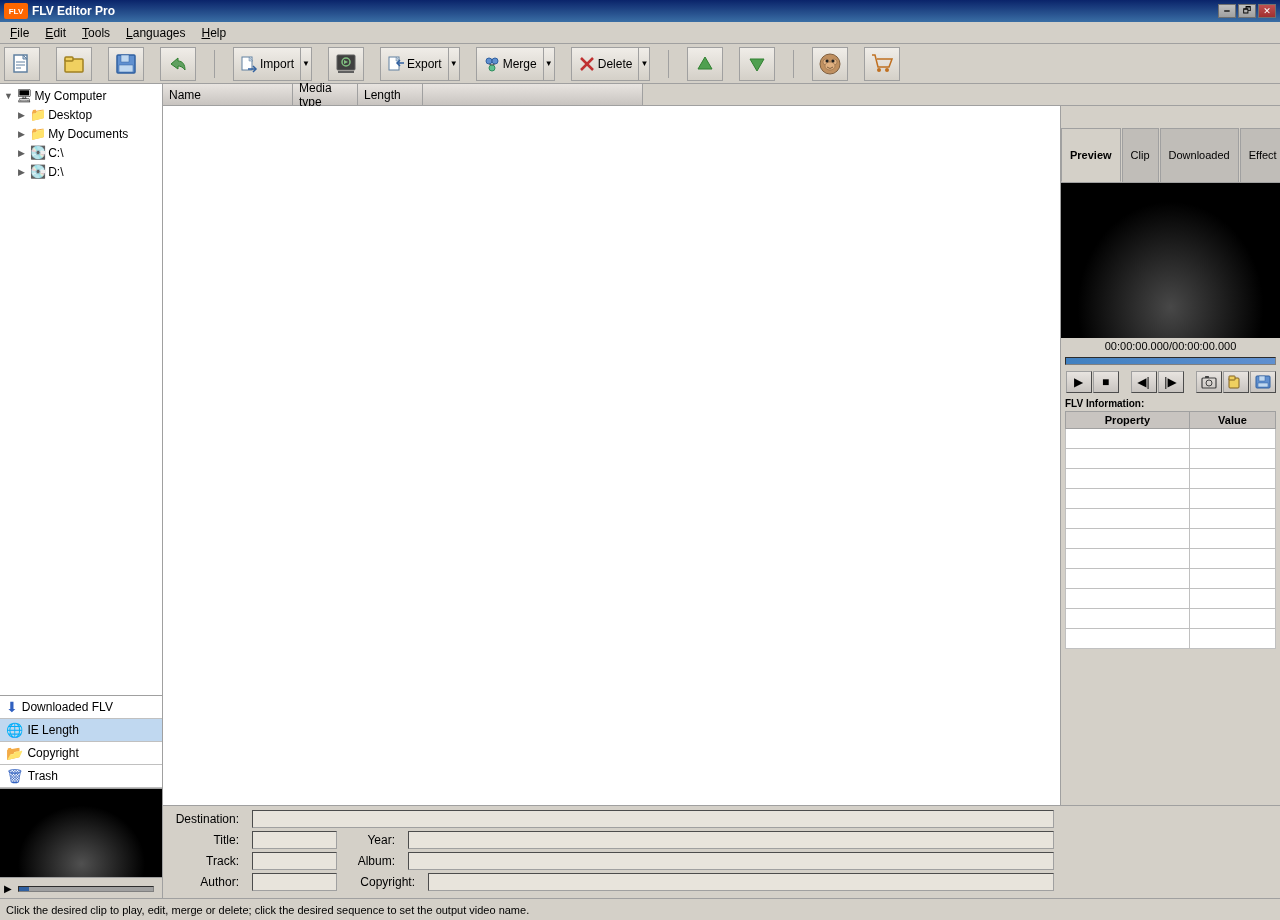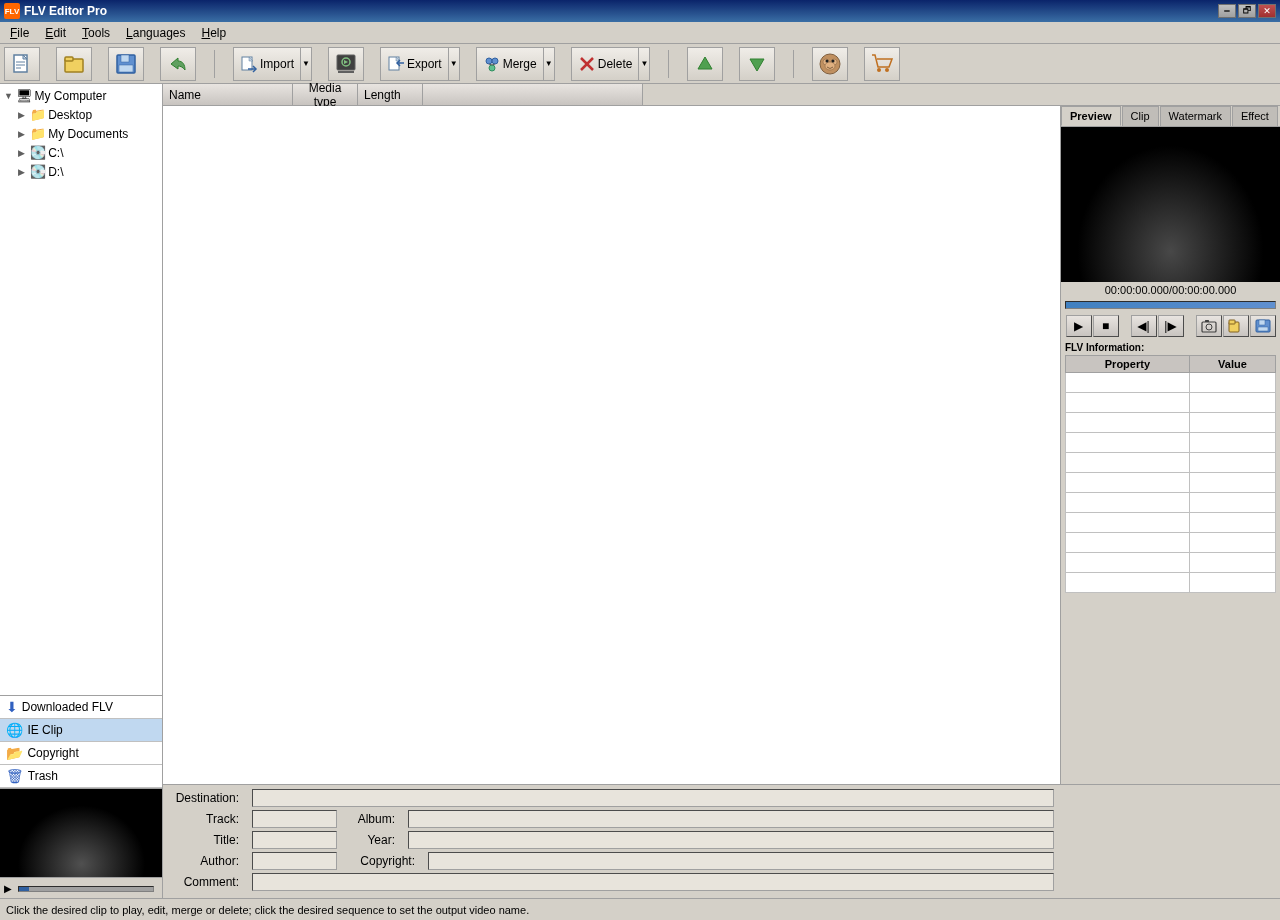"FLV" #title-bar-icon { width: 16px -> 24px }
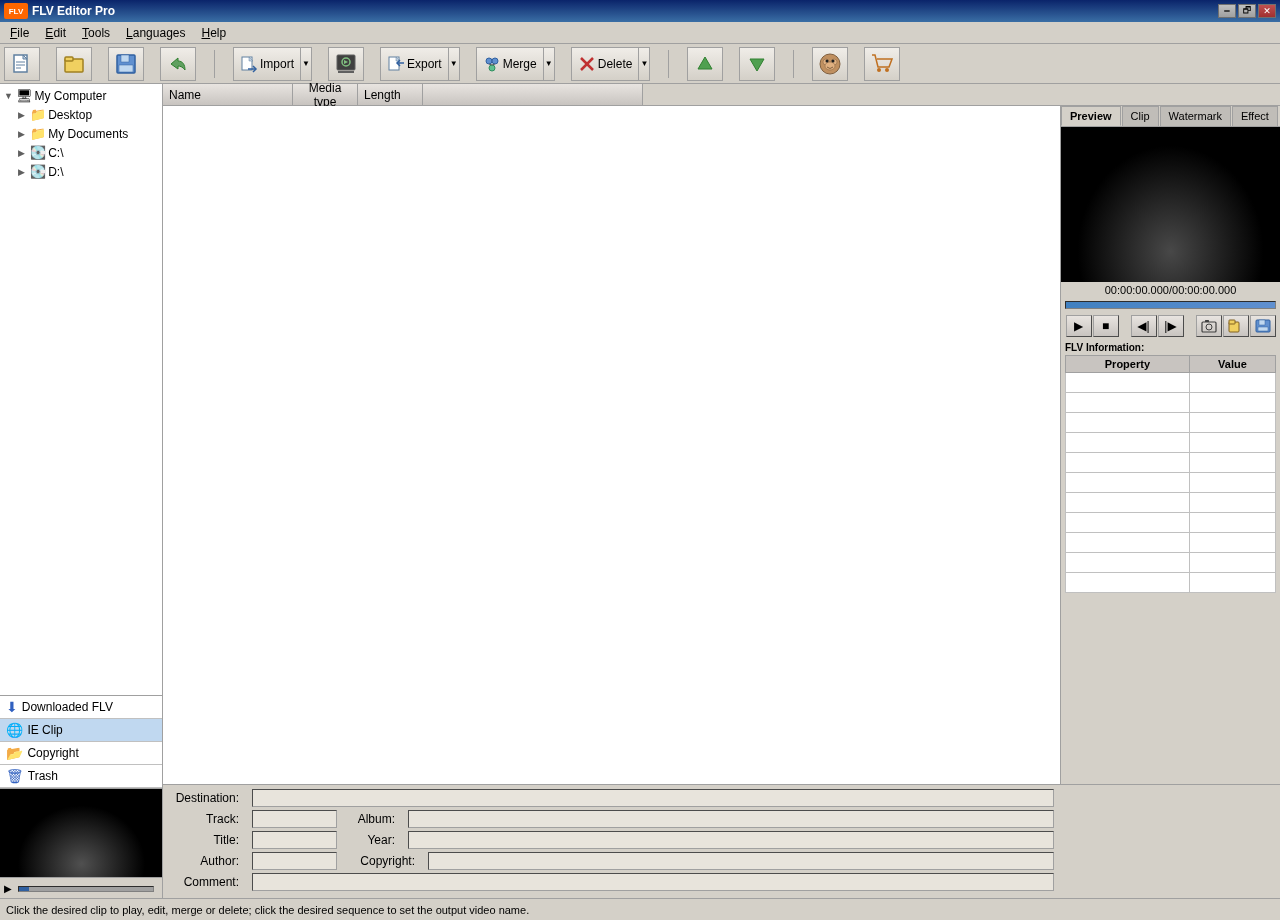"Name" #file-list-header { text-align: center -> none }
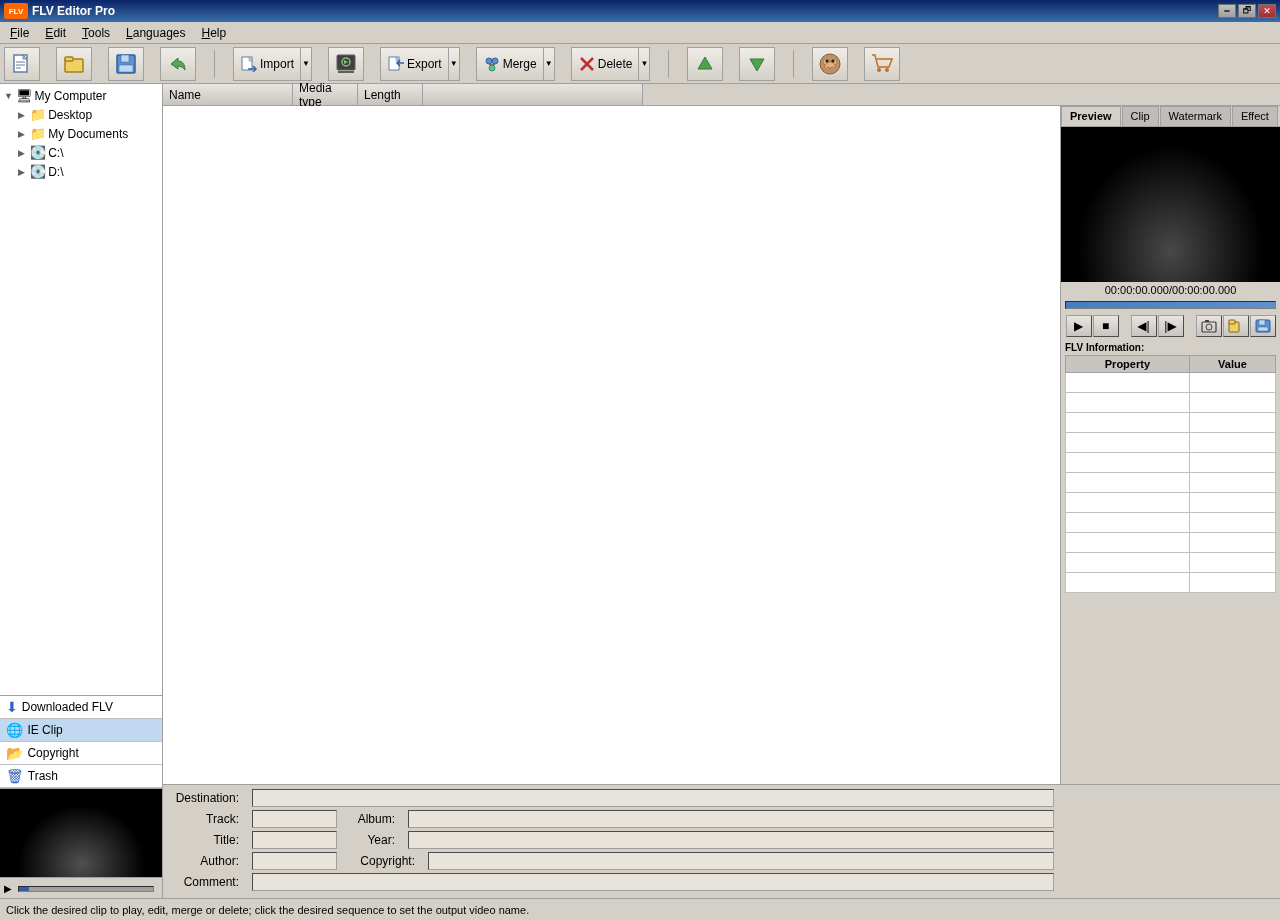"Preview" .right-tab { margin-top: none -> 22px; padding: 3px 8px -> 20px 8px }
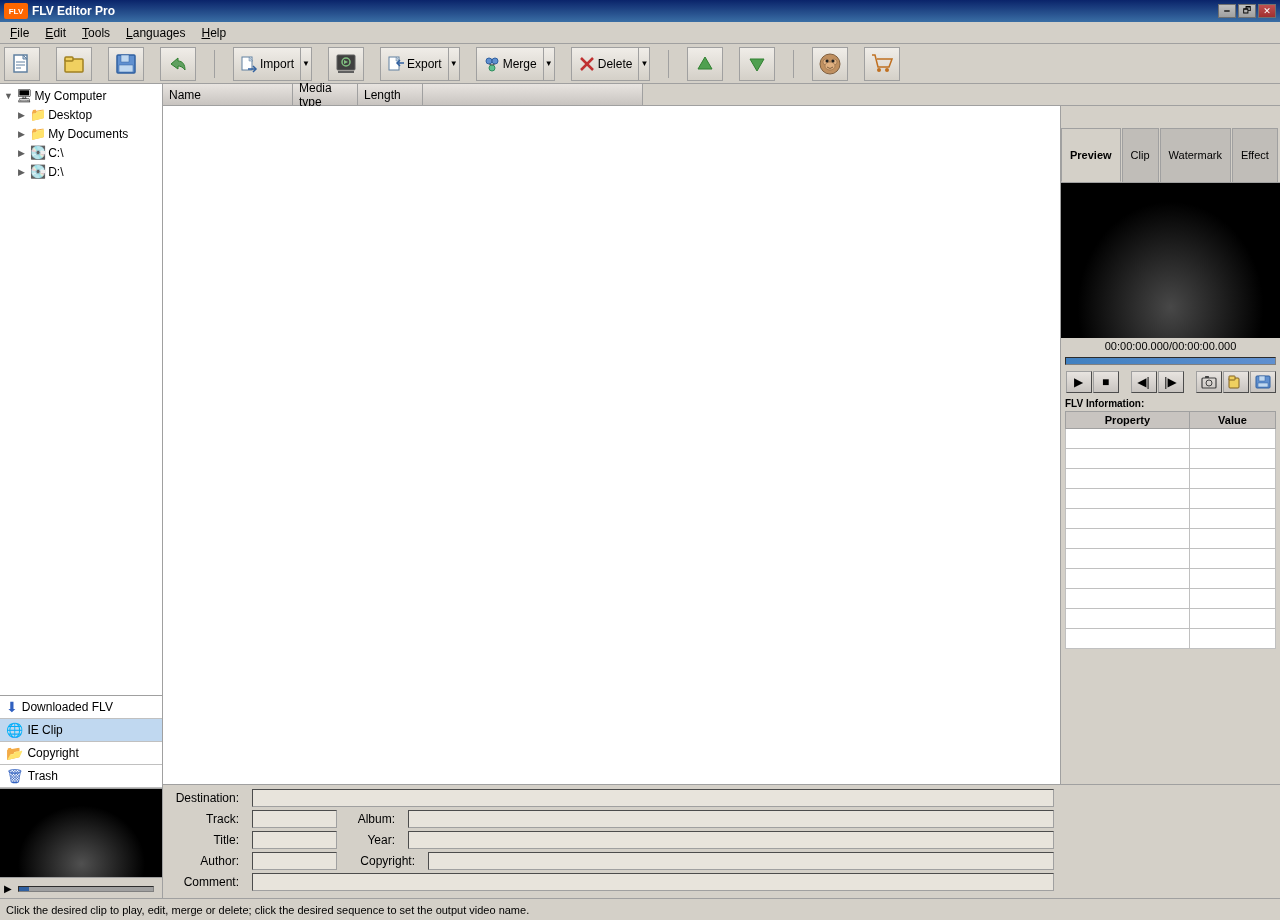"Watermark" span { text: Watermark -> Downloaded }
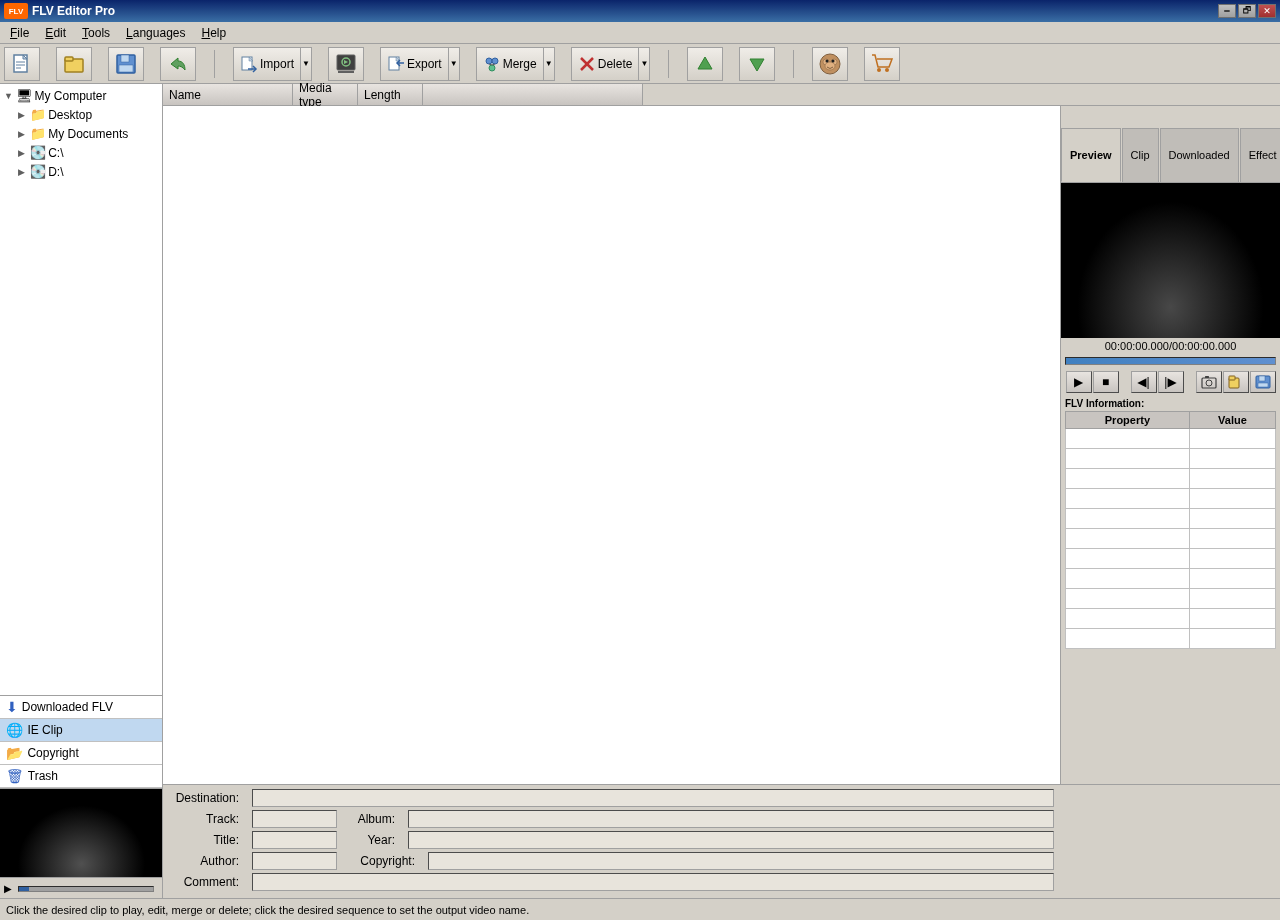"IE Clip" span { text: Clip -> Length }
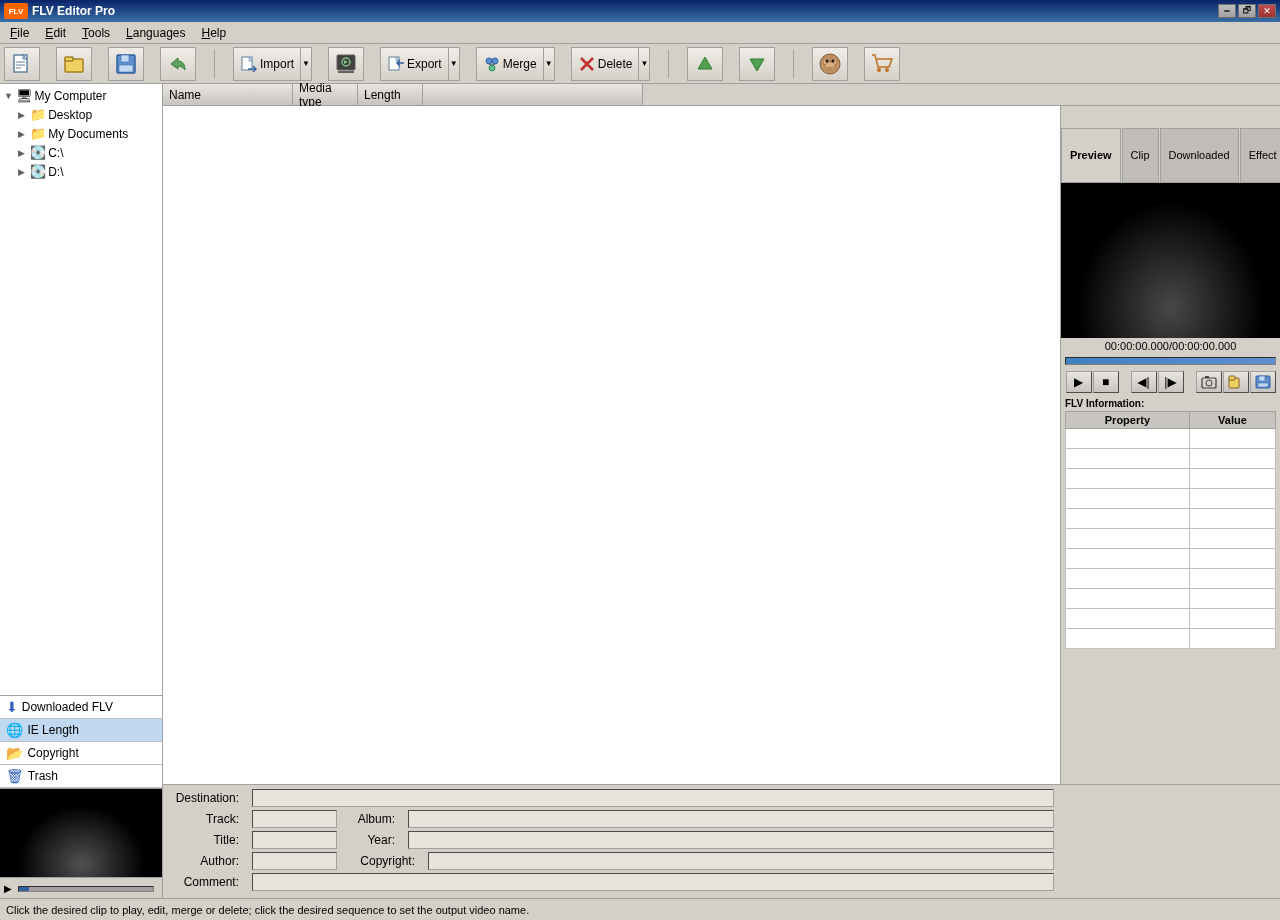"Track:" div.meta-row { order: before "Title:" -> after "Title:" }
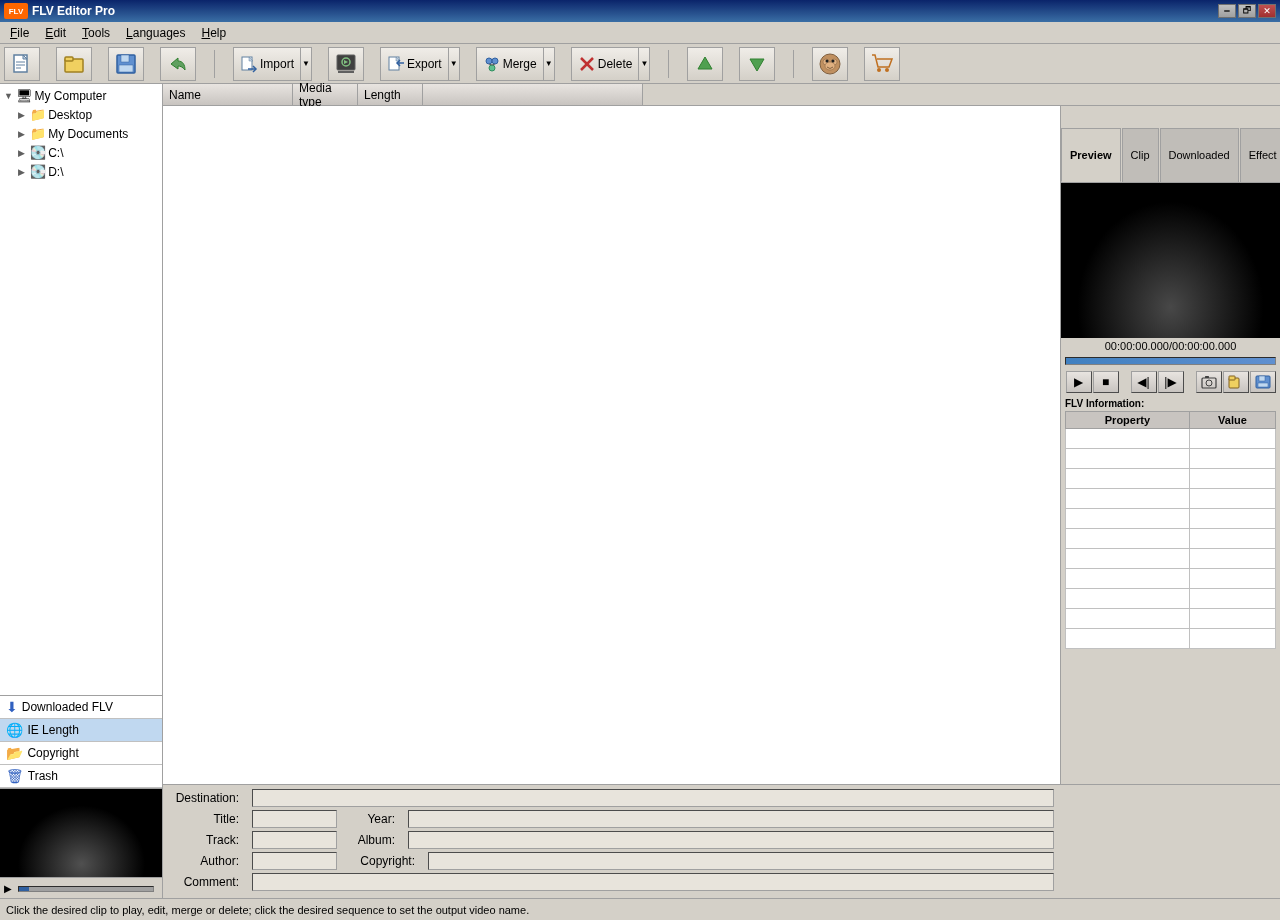"Comment:" div.meta-row { html: <div> <label>Comment:</label> <input> </div> -> none }
